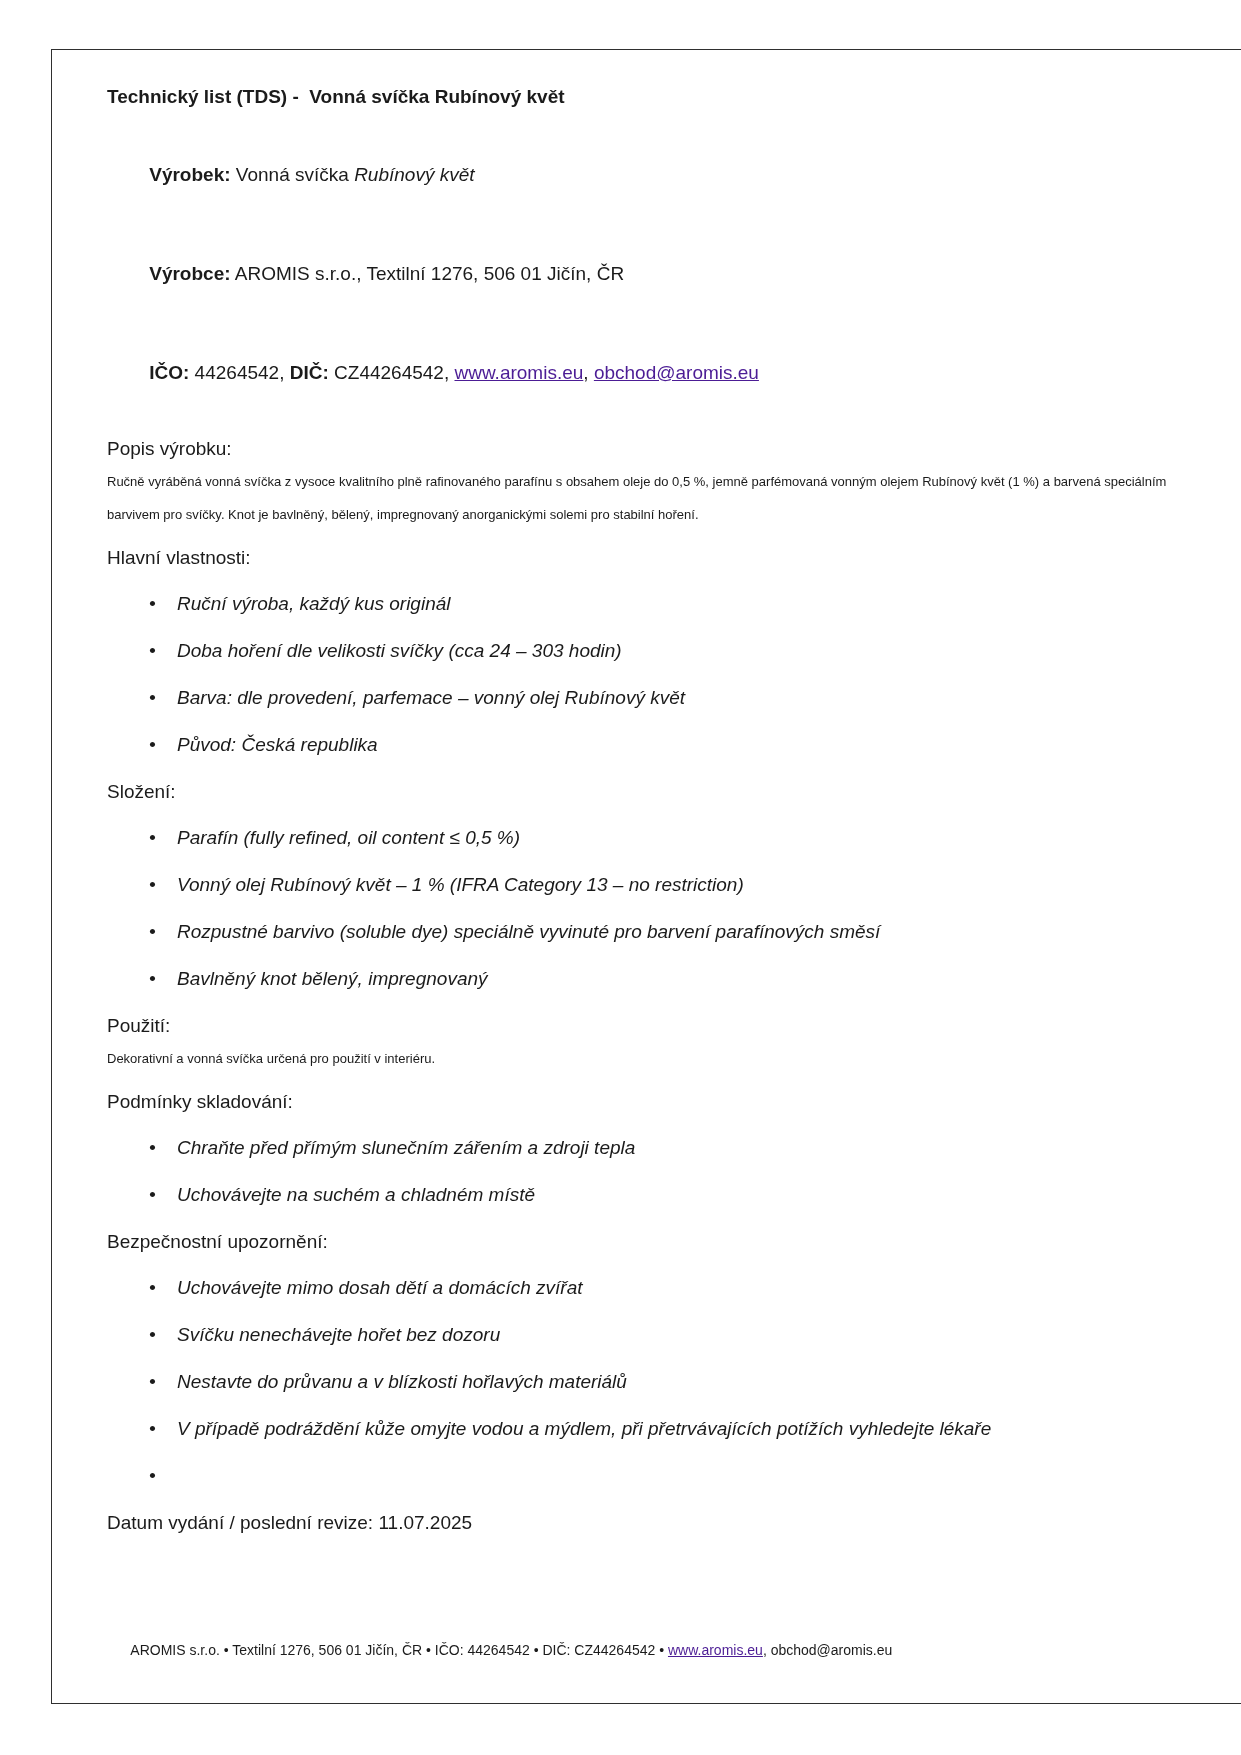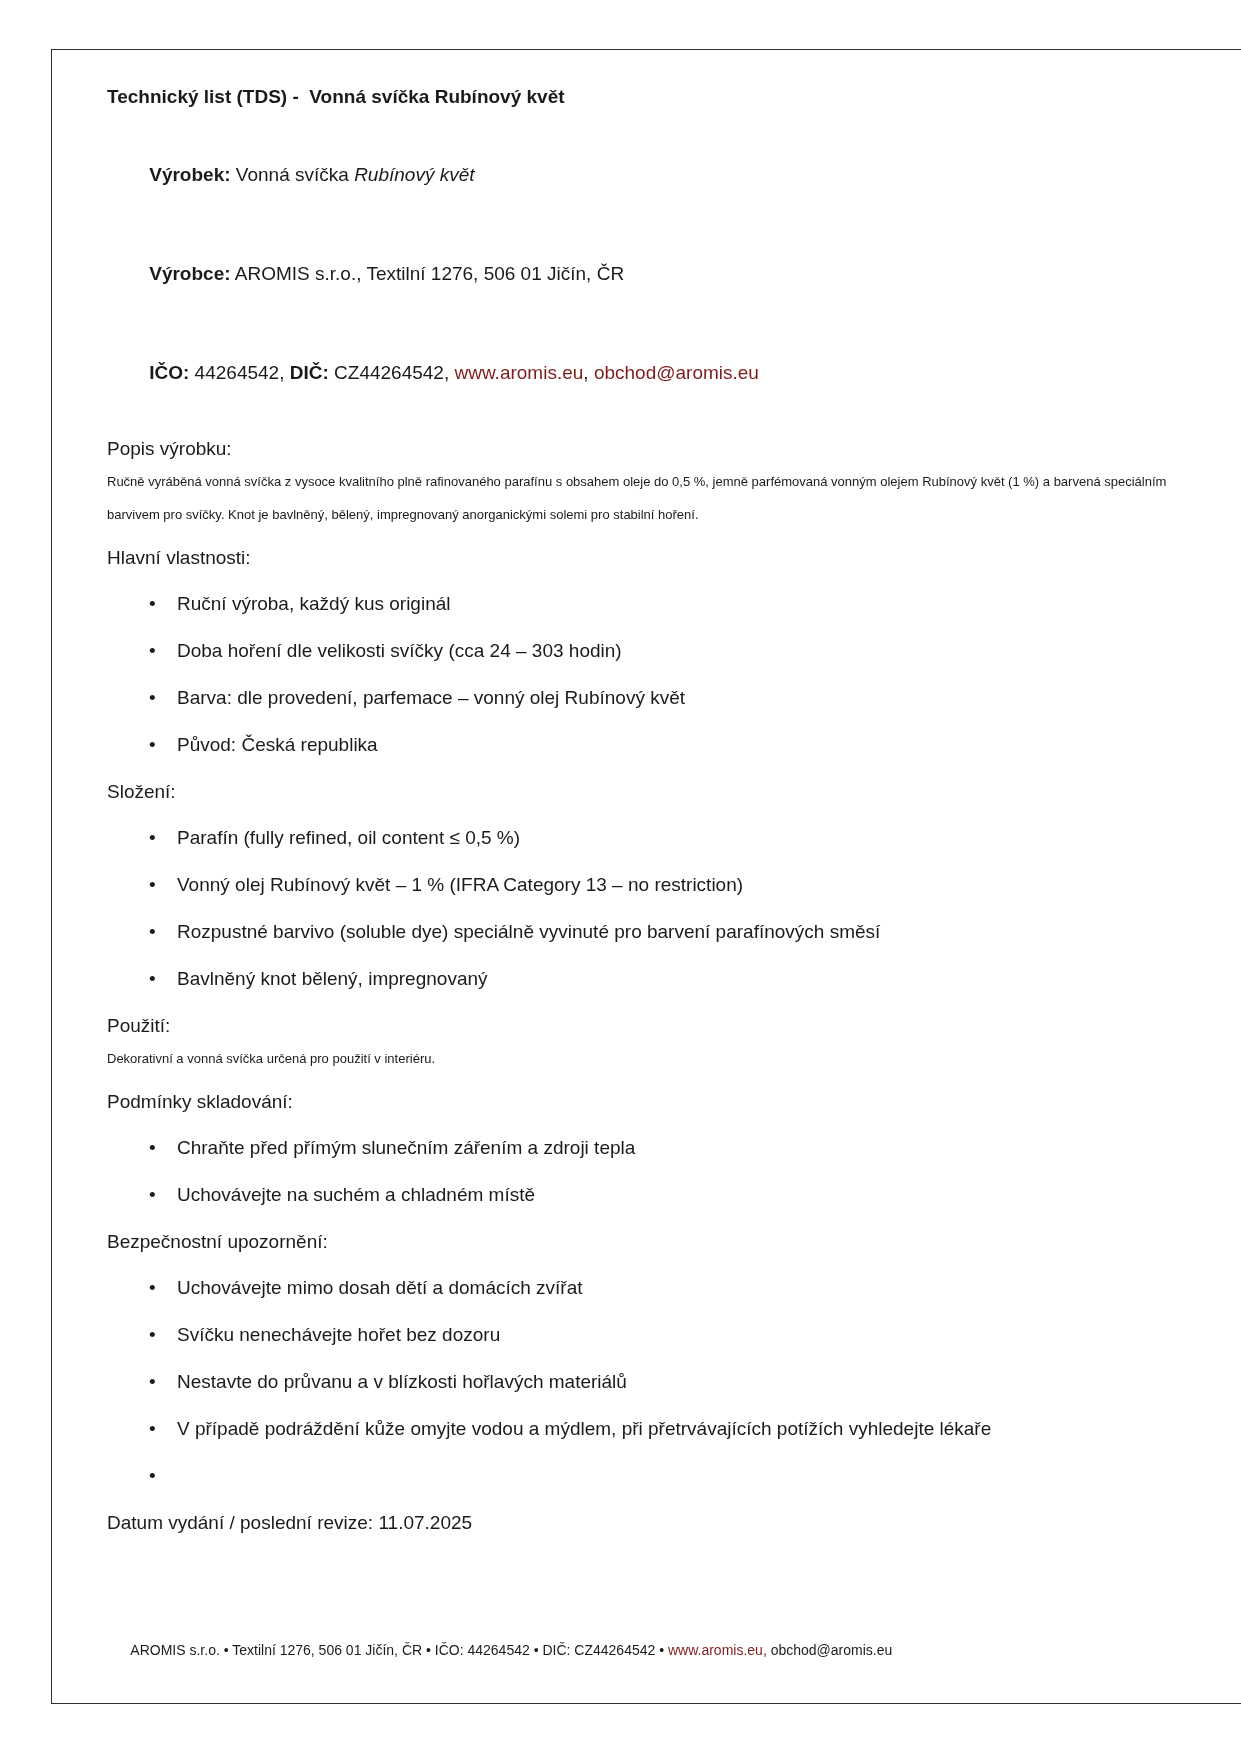"www.aromis.eu" a.doc-link, .doc-link { color: #7f1d1d -> #4c1d95; text-decoration: none -> underline }
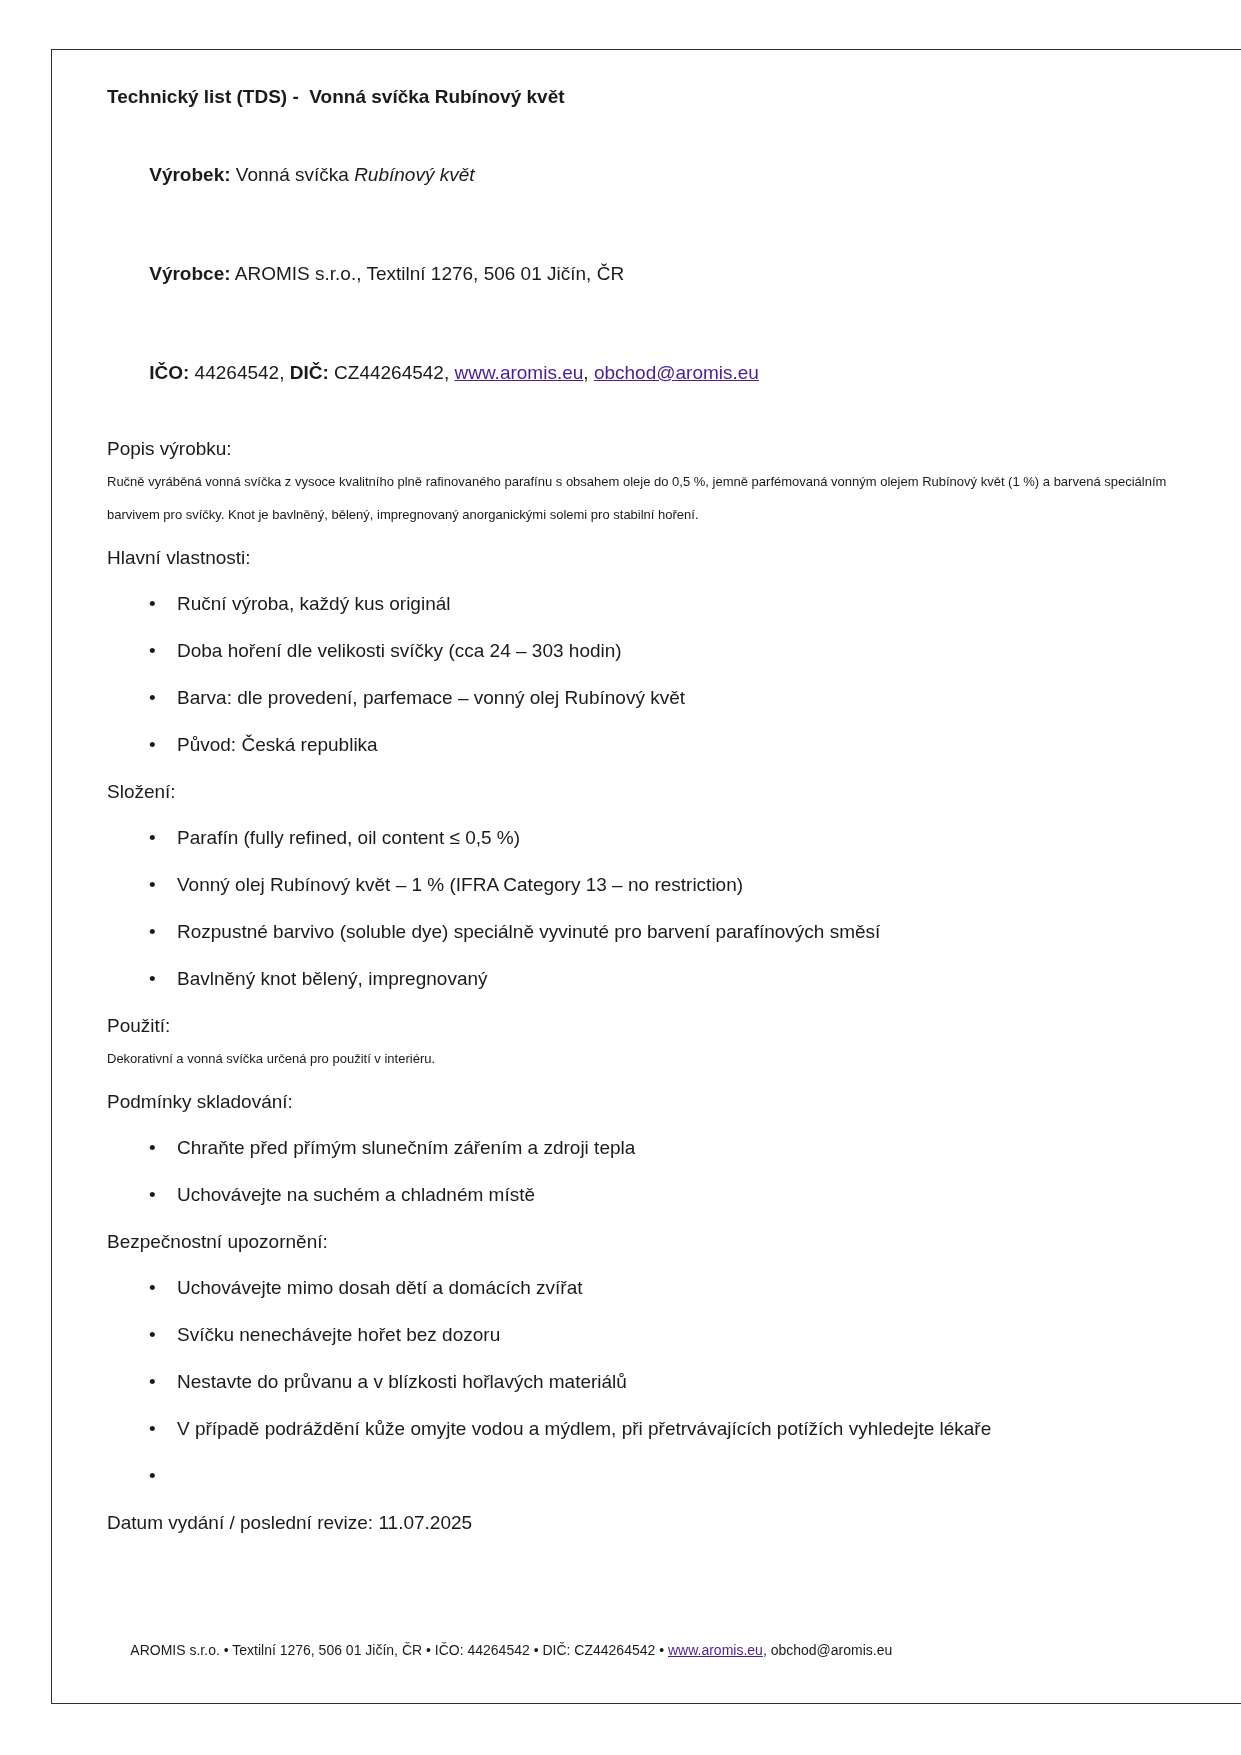"Ruční výroba, každý kus originál" ul.bullets li { font-style: none -> italic }
